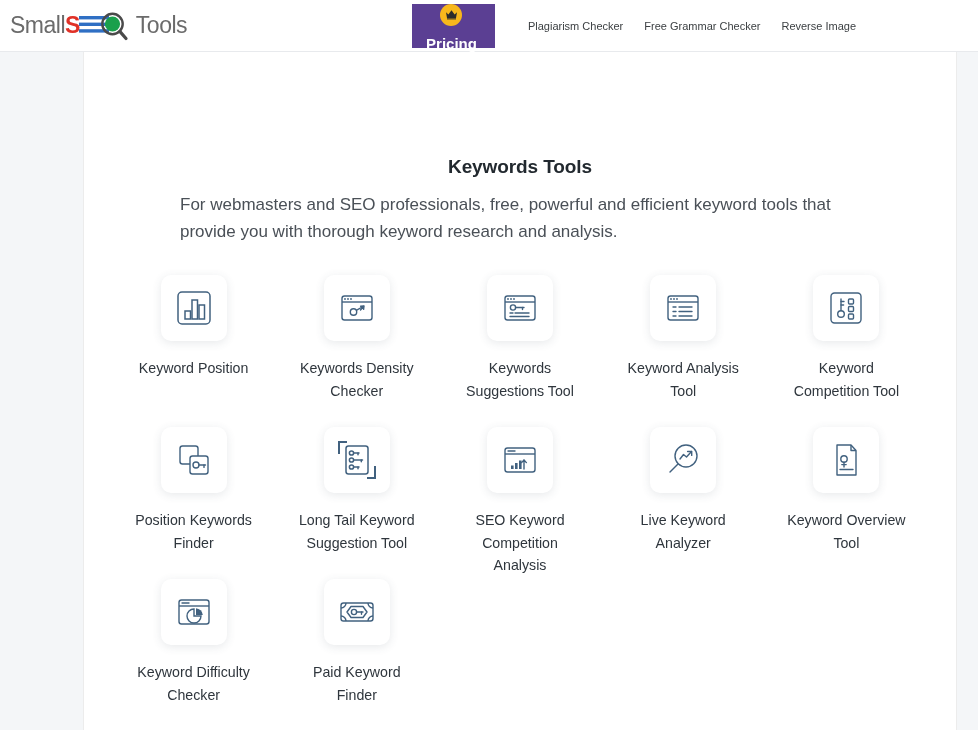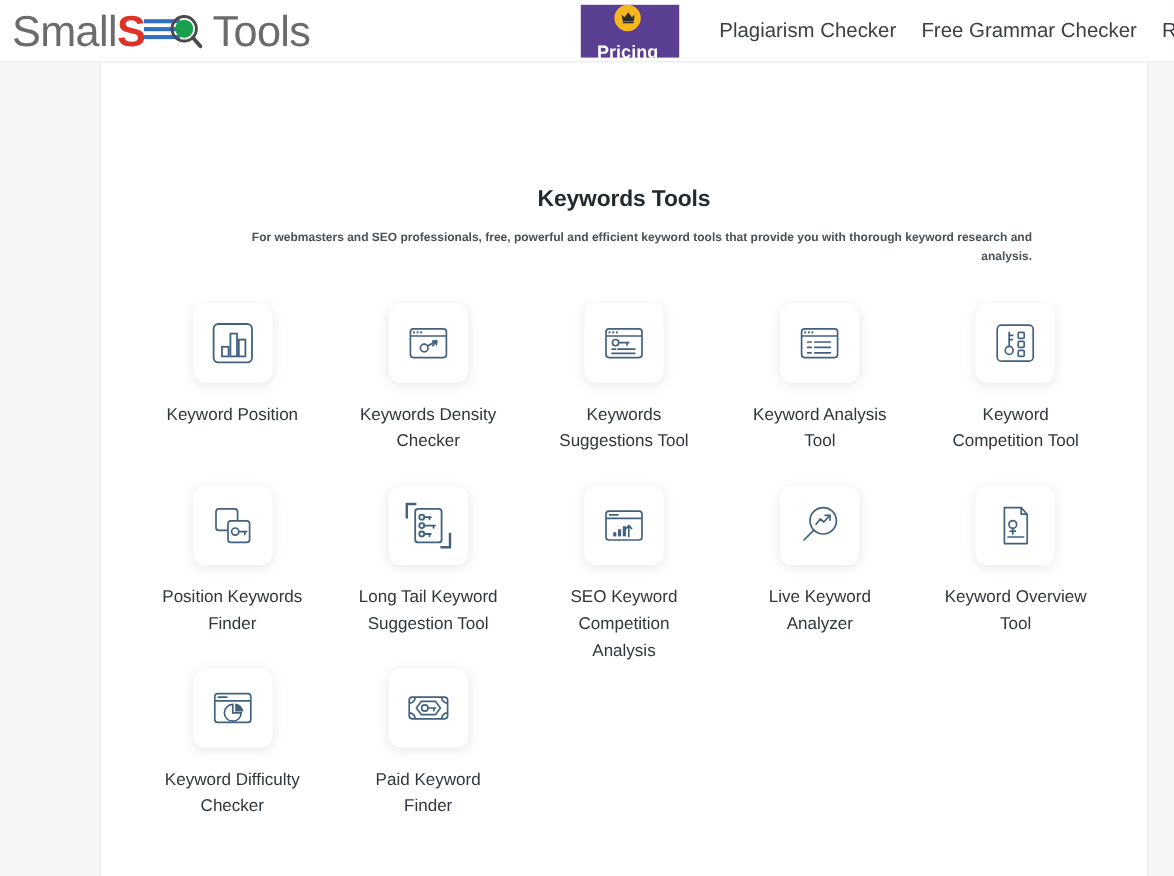"Small" .logo-text { font-size: 36px -> 23px }
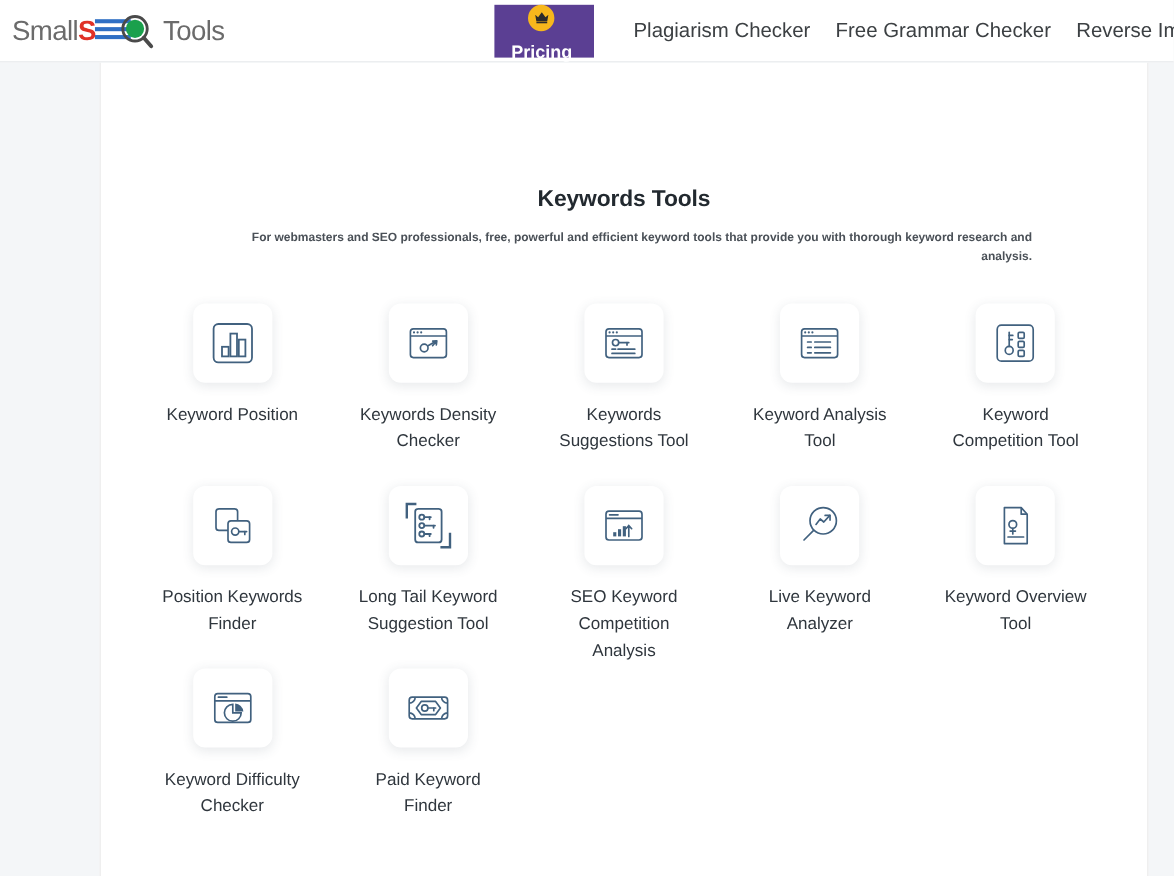"Plagiarism Checker" .nav-link { font-size: 17px -> 11px }
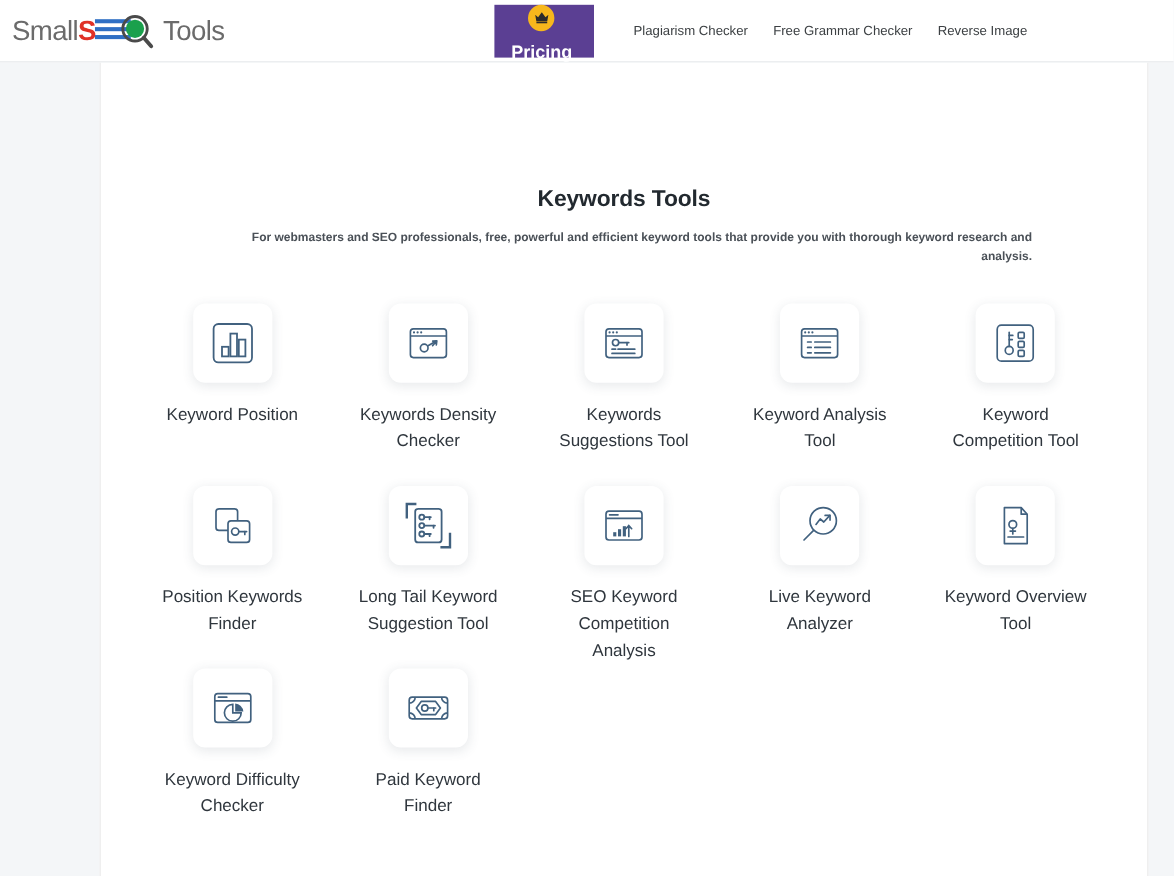"For webmasters and SEO professionals," .subtitle { font-size: 10px -> 17px; font-weight: bold -> none; text-align: right -> left }
